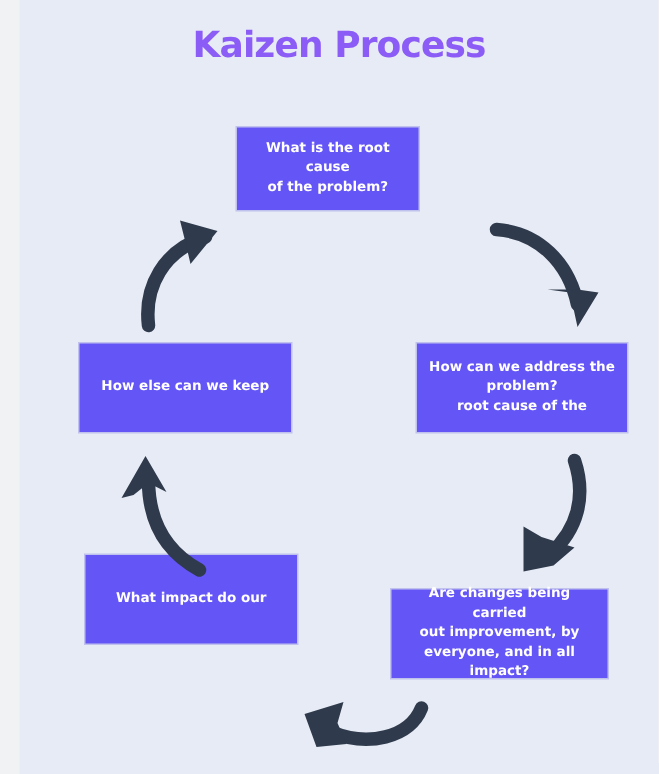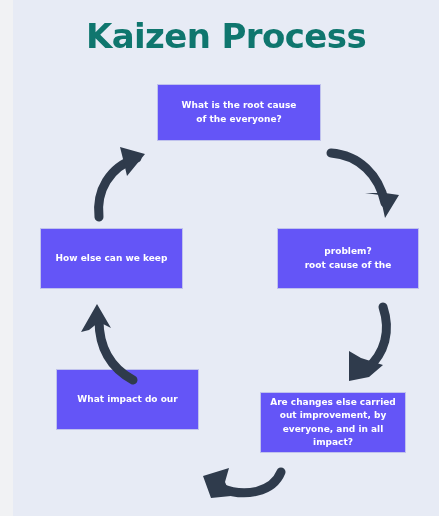"Kaizen Process" #title { color: #0f766e -> #8b5cf6; font-size: 34px -> 24px }
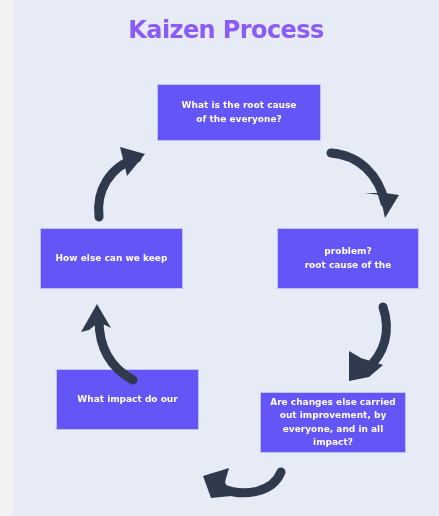"What is the root cause" div.node { width: 162px -> 121px }
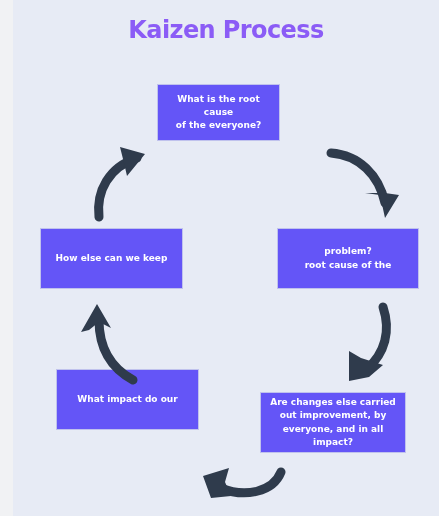"of the everyone?" span { text: everyone -> problem }
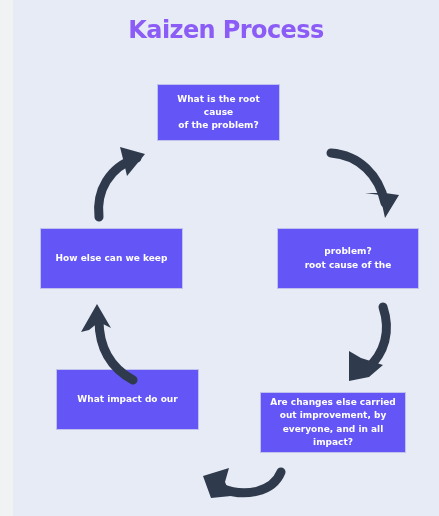"How can we address the" span { html: none -> <span>How can we address the</span> }
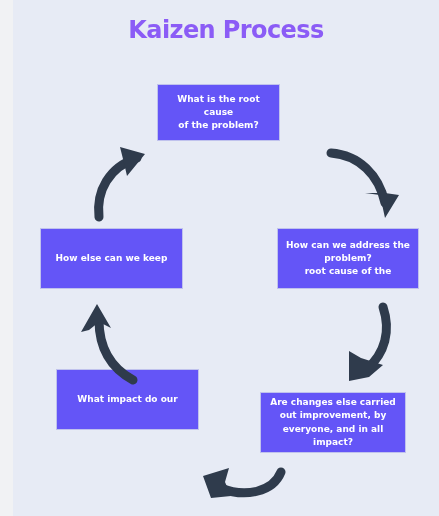"How else can we keep" div.node { left: 28px -> 40px }
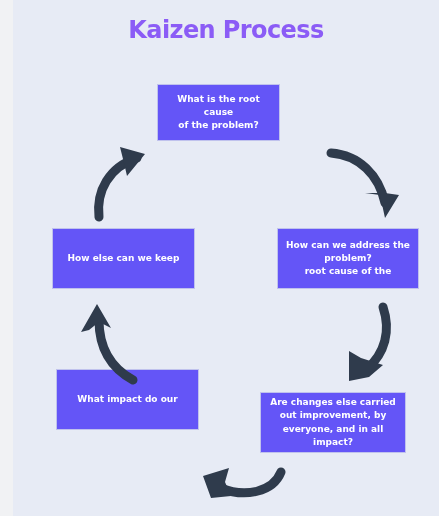"Are changes else carried" span { text: else -> being }
